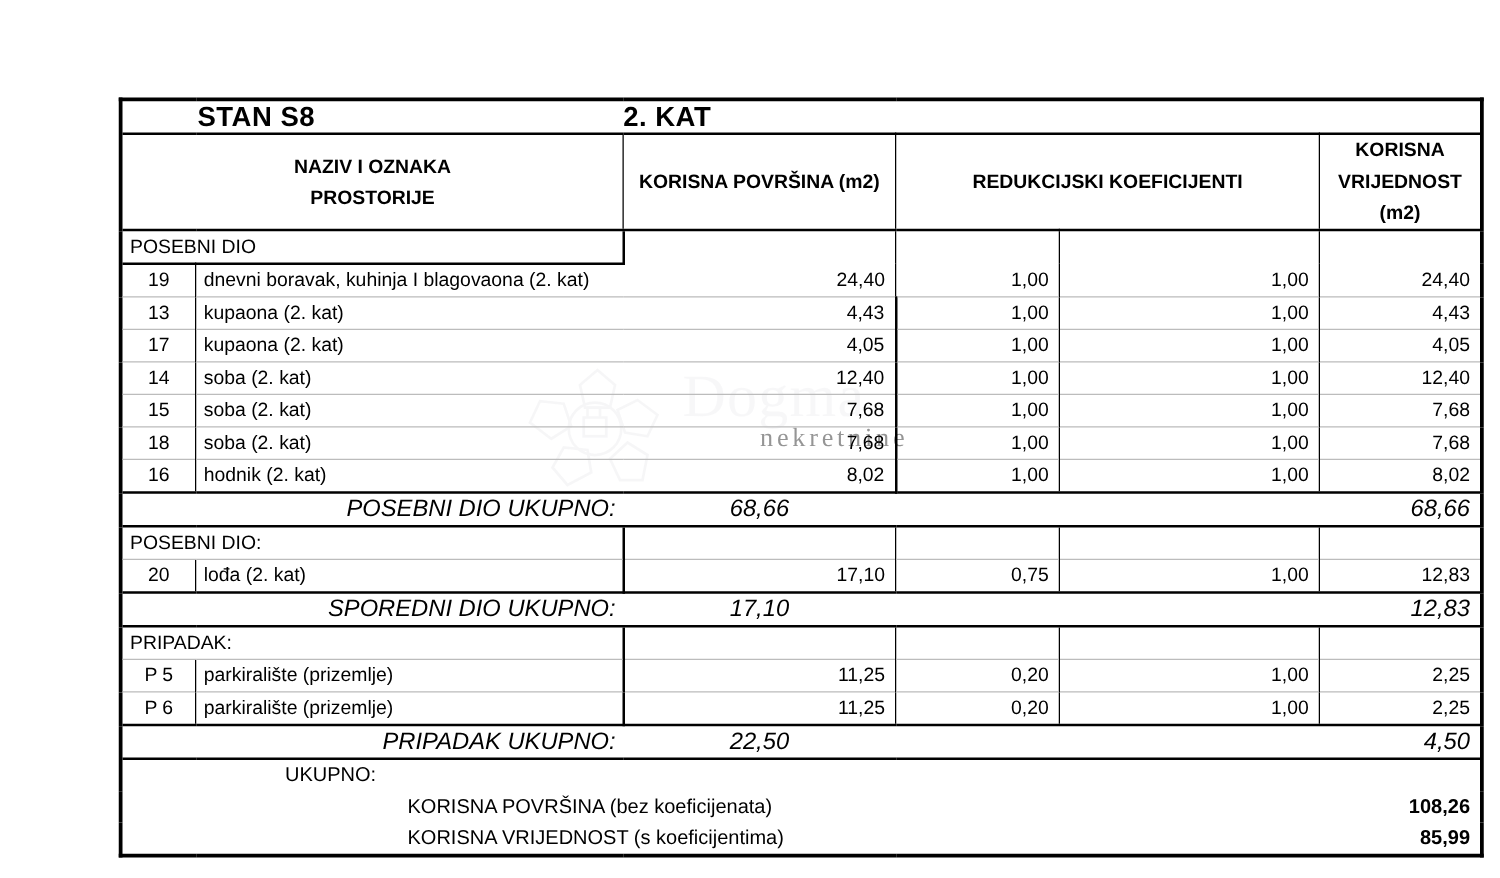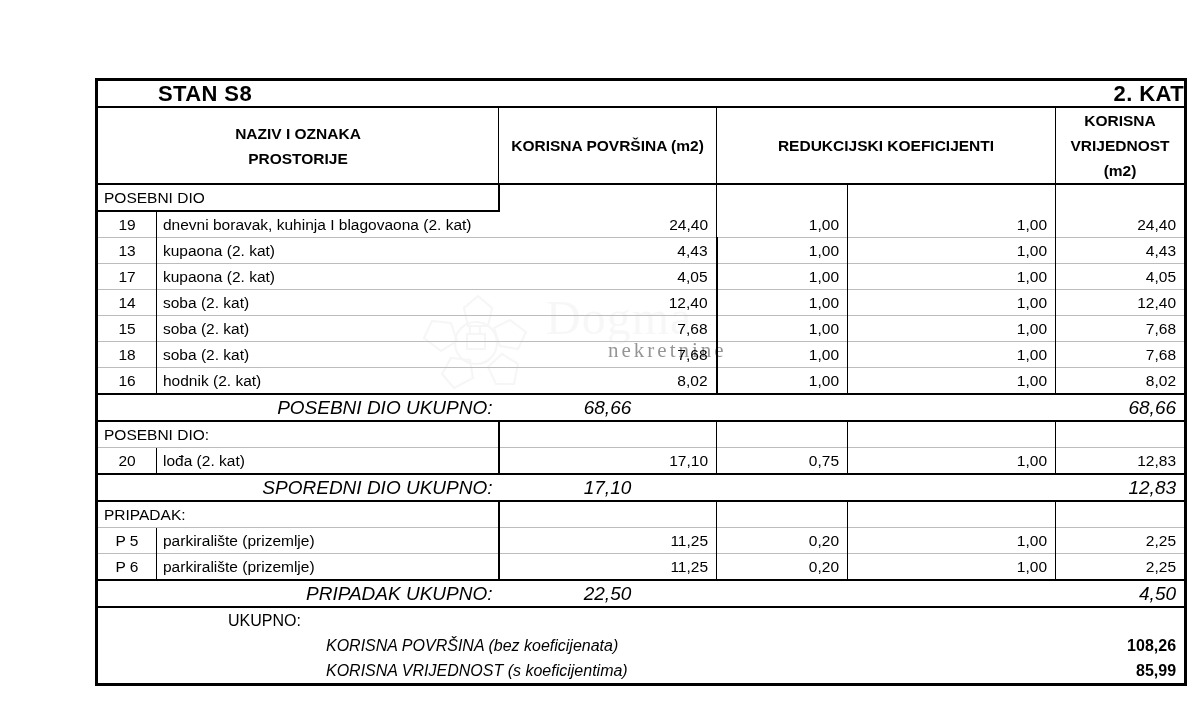"2. KAT" .title-kat { text-align: right -> left }
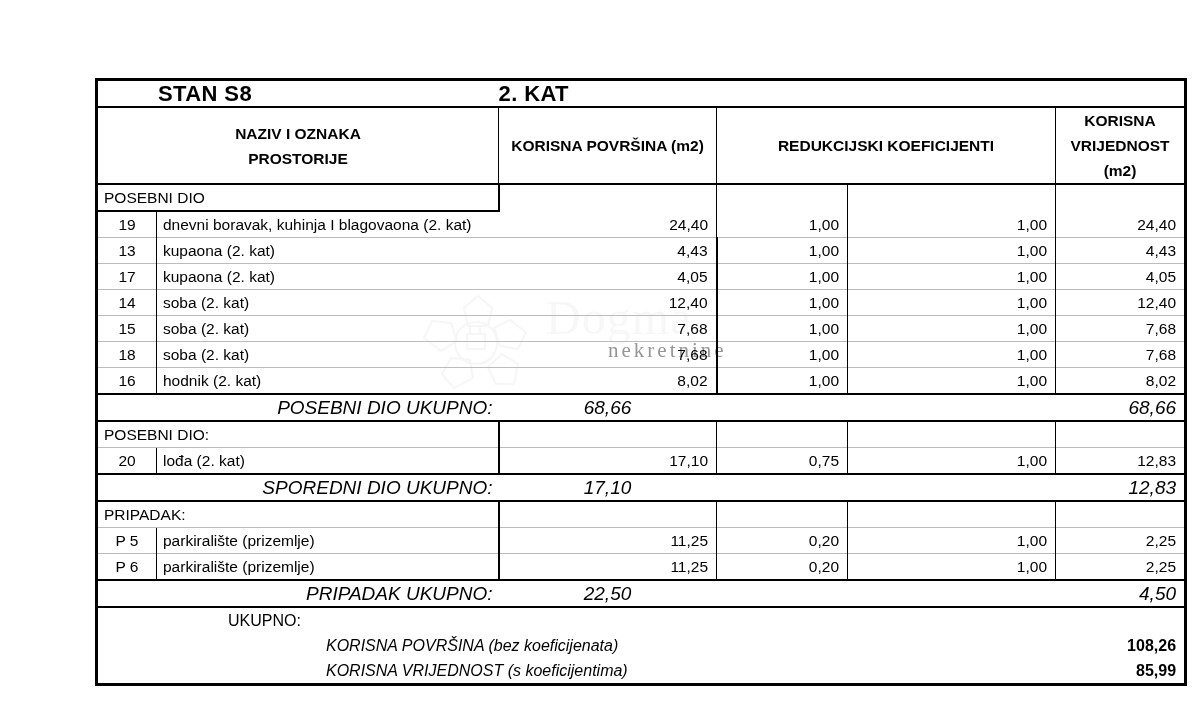"KORISNA POVRŠINA (bez koeficijenata)" .tot-lbl2 { font-style: italic -> none }
